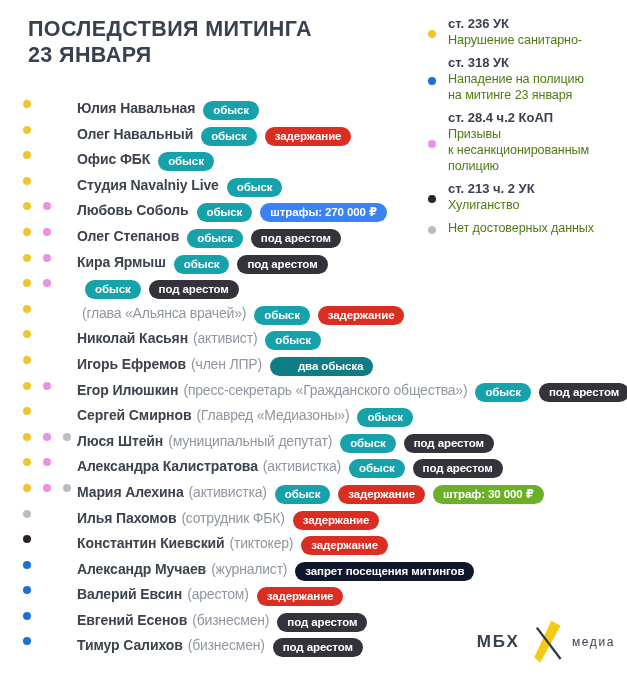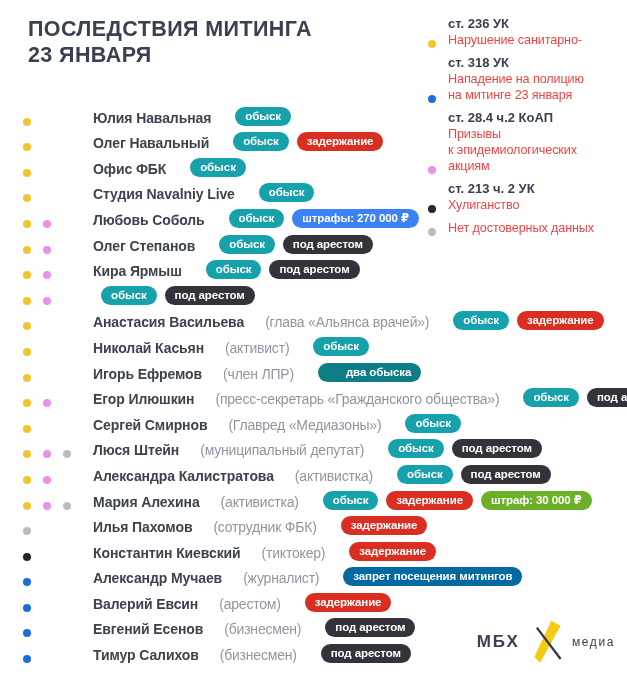"ст. 236 УК" .legend-item { align-items: flex-end -> center }
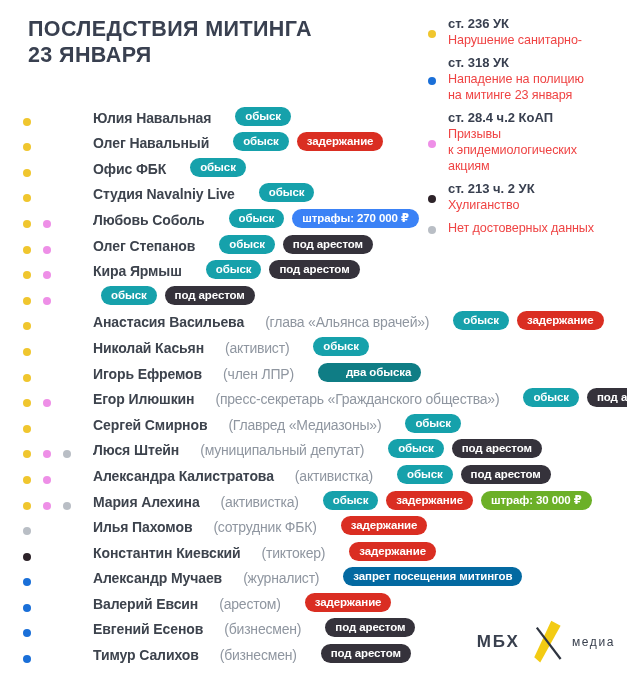"Нарушение санитарно-" .legend-line { color: #ef4444 -> #4d7c0f }
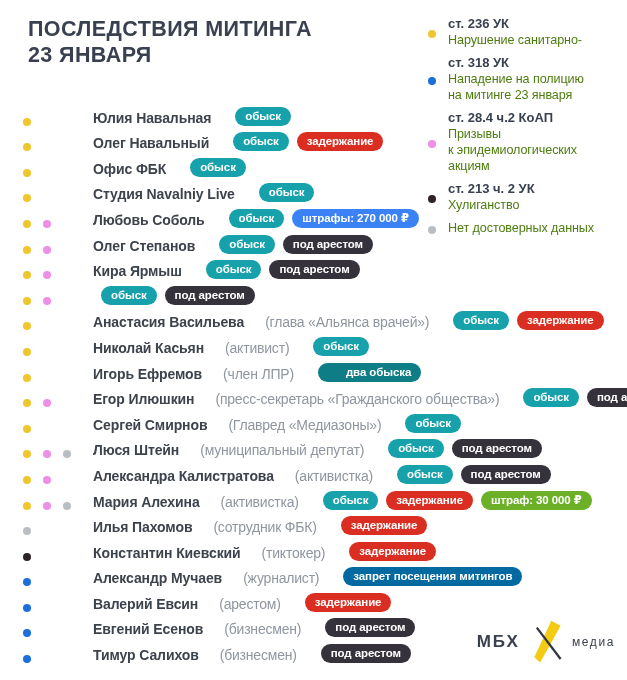"Юлия Навальная" .row { align-items: flex-end -> flex-start; gap: 16px -> none }
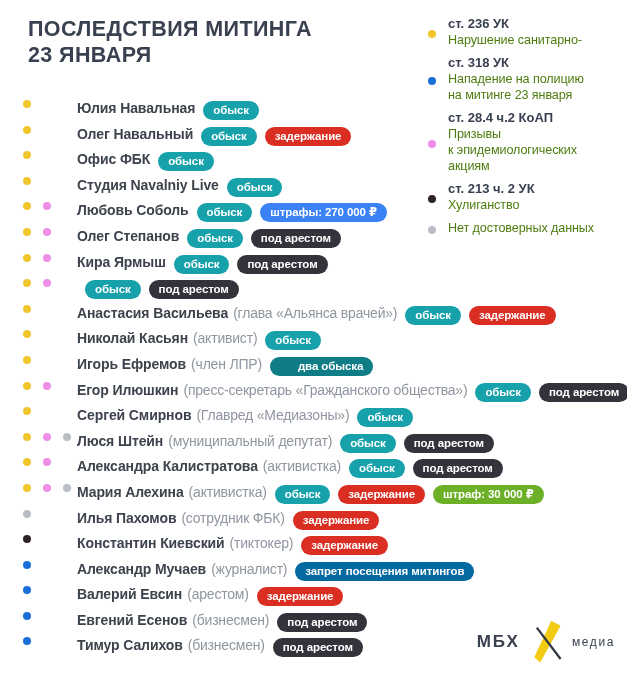"к эпидемиологических акциям" div.legend-line { text: эпидемиологических акциям -> несанкционированным полицию }
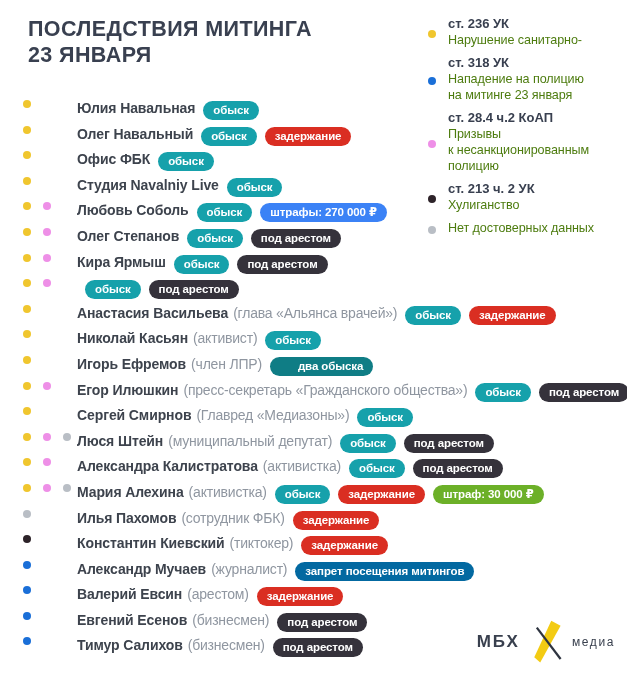"Анастасия Васильева" span.person-name { html: <span>Анастасия Васильева</span> -> none }
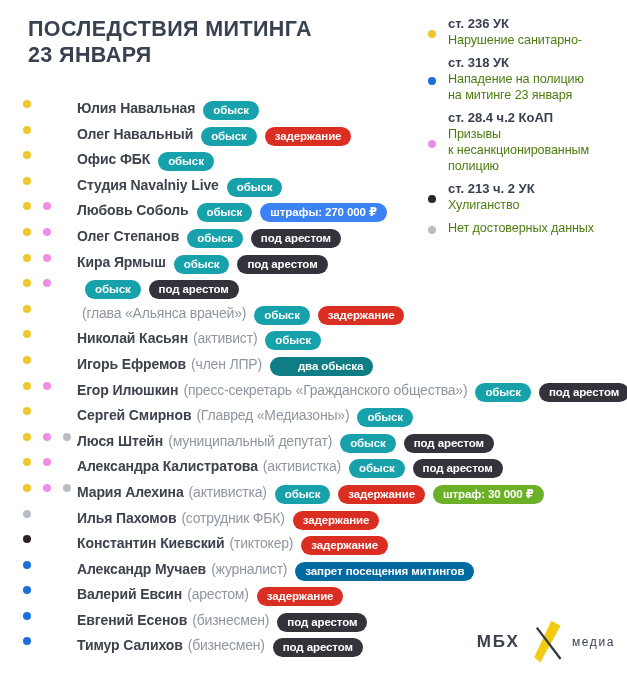"запрет посещения митингов" span.badge { background: #0369a1 -> #0f172a }
